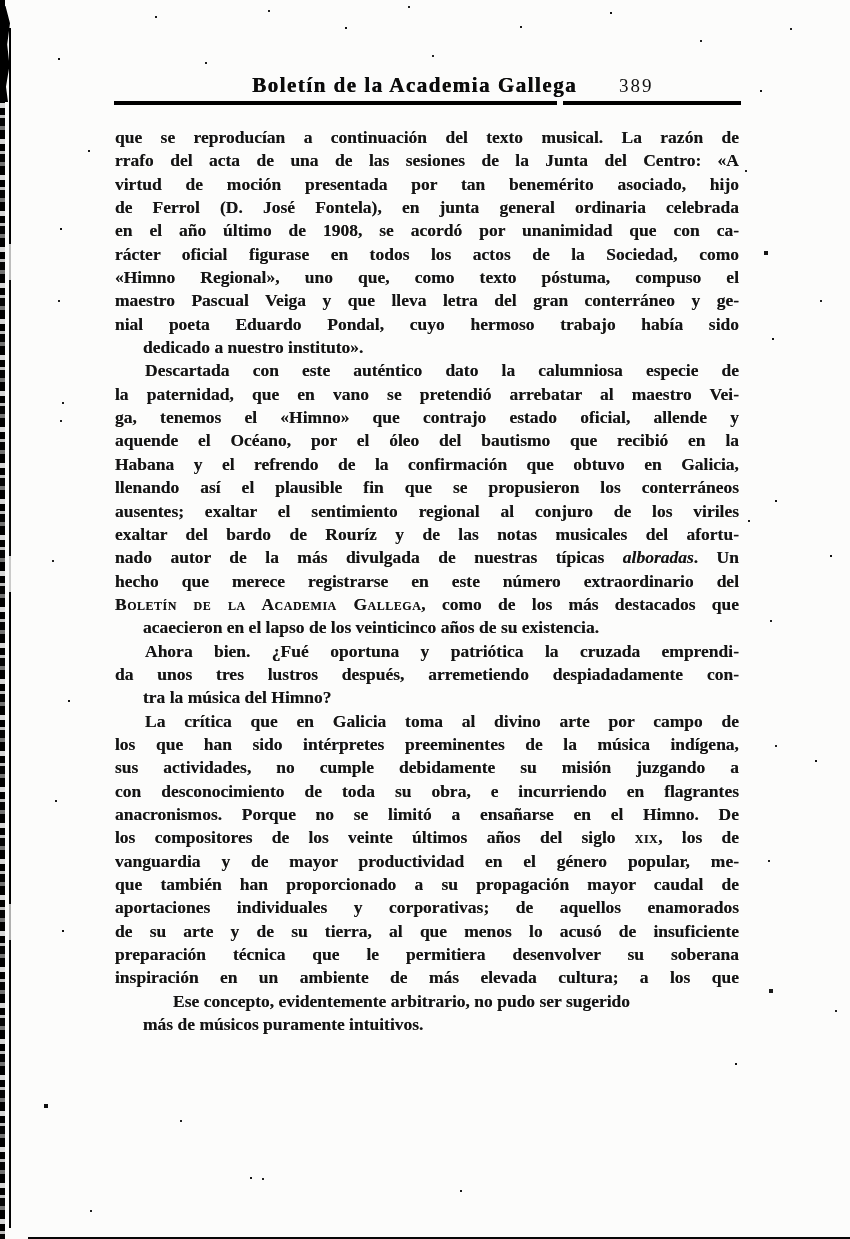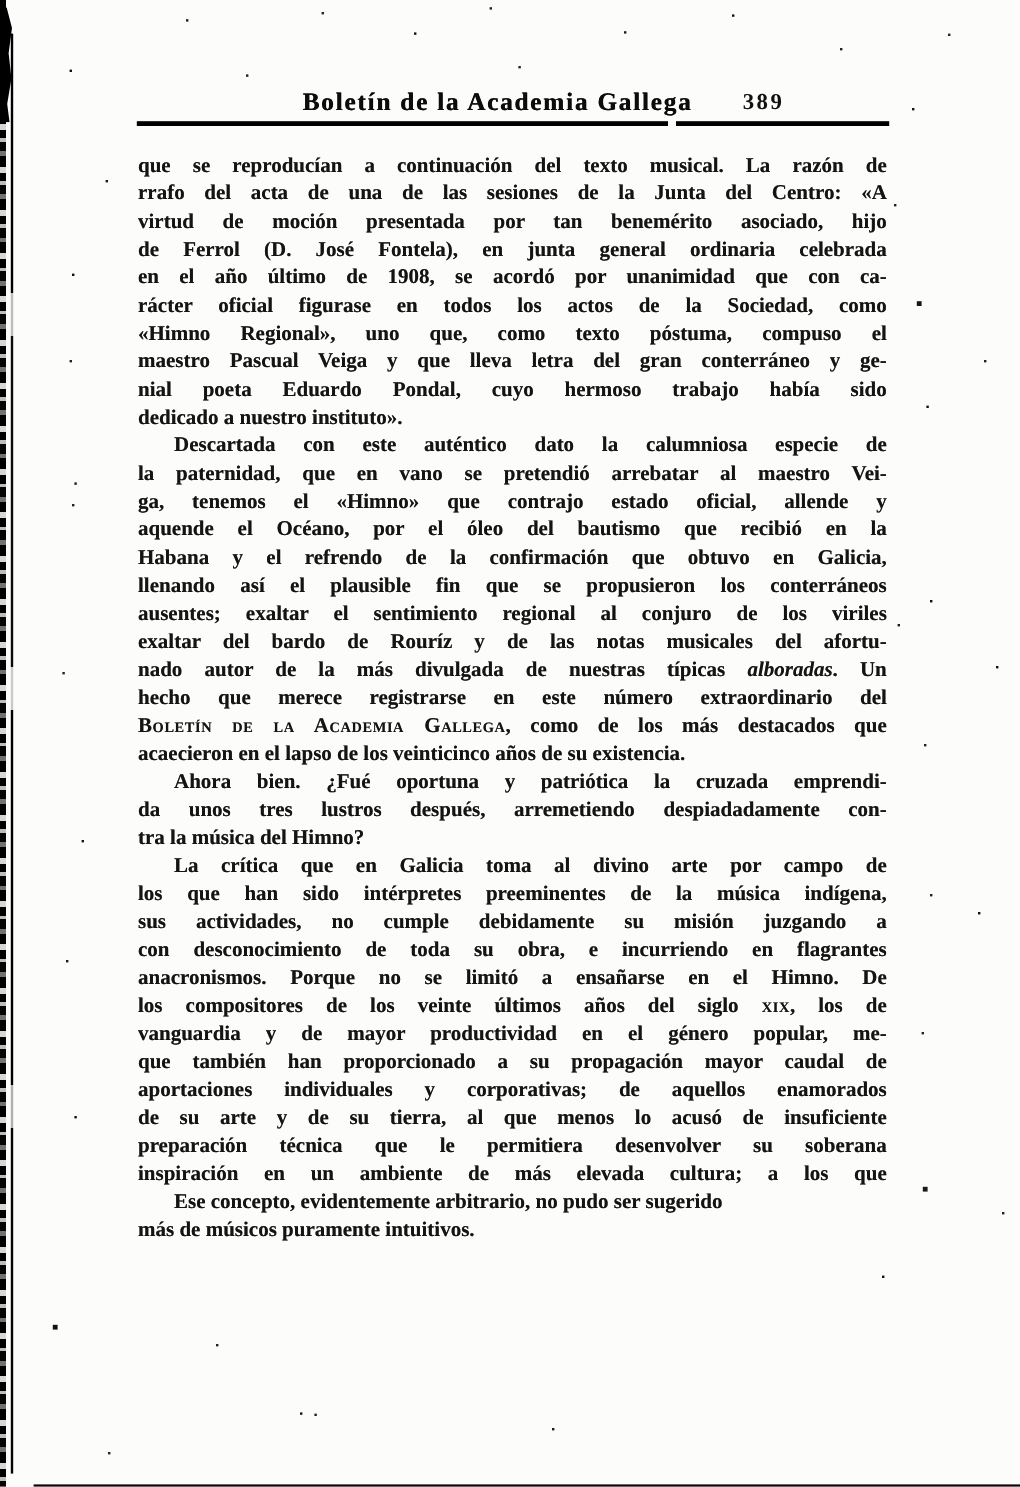"389" .page-number { font-weight: bold -> none }
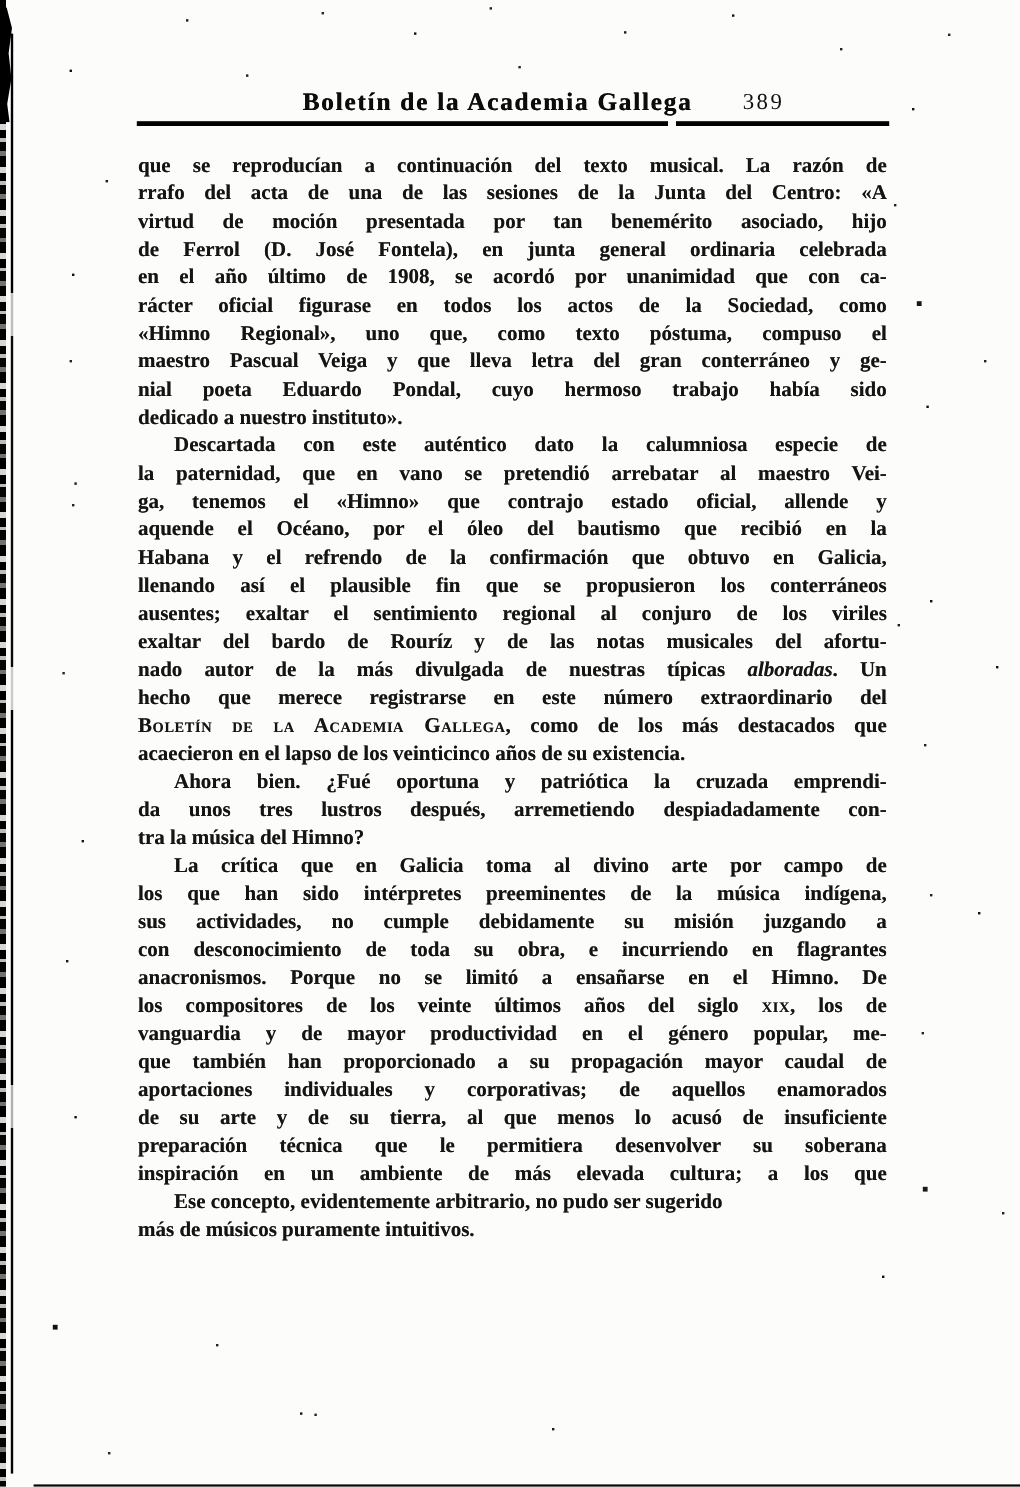"dedicado a nuestro instituto»." .text-block .line.para-end { margin-left: none -> 28px }
